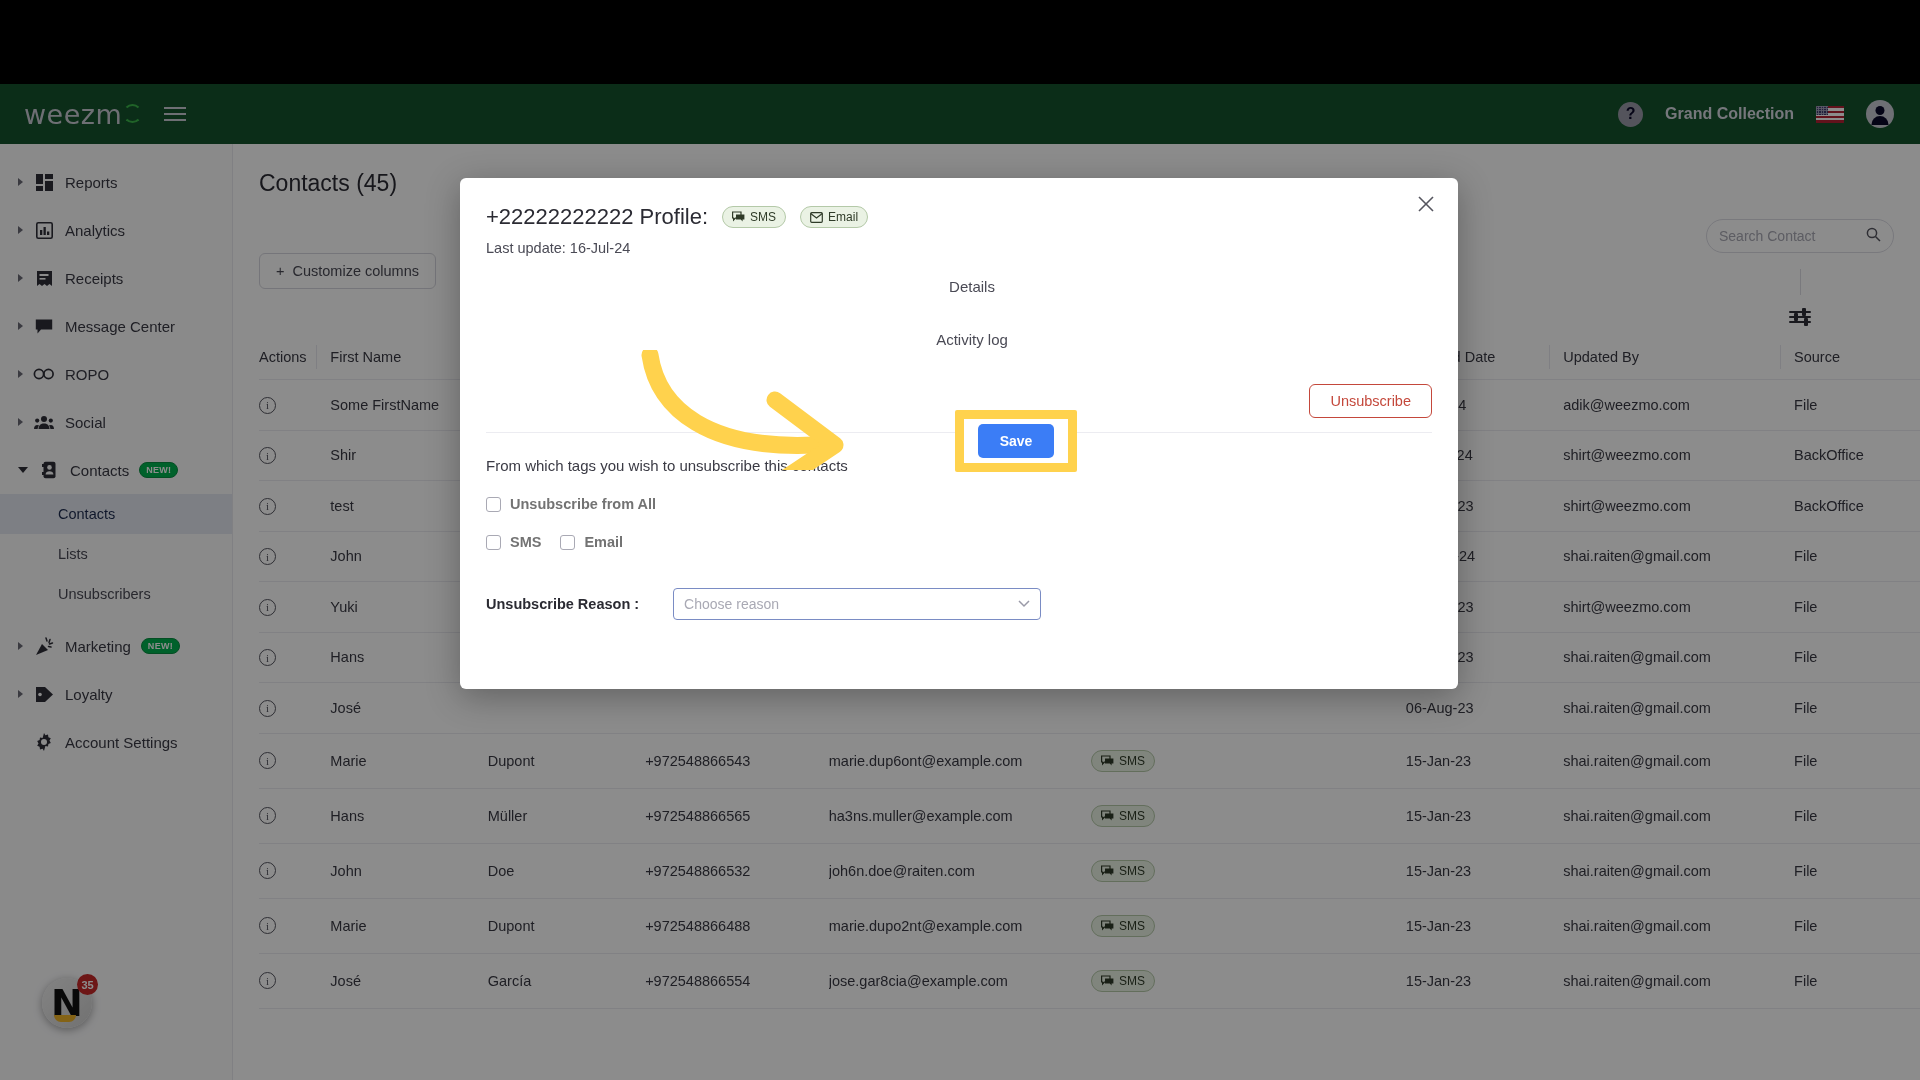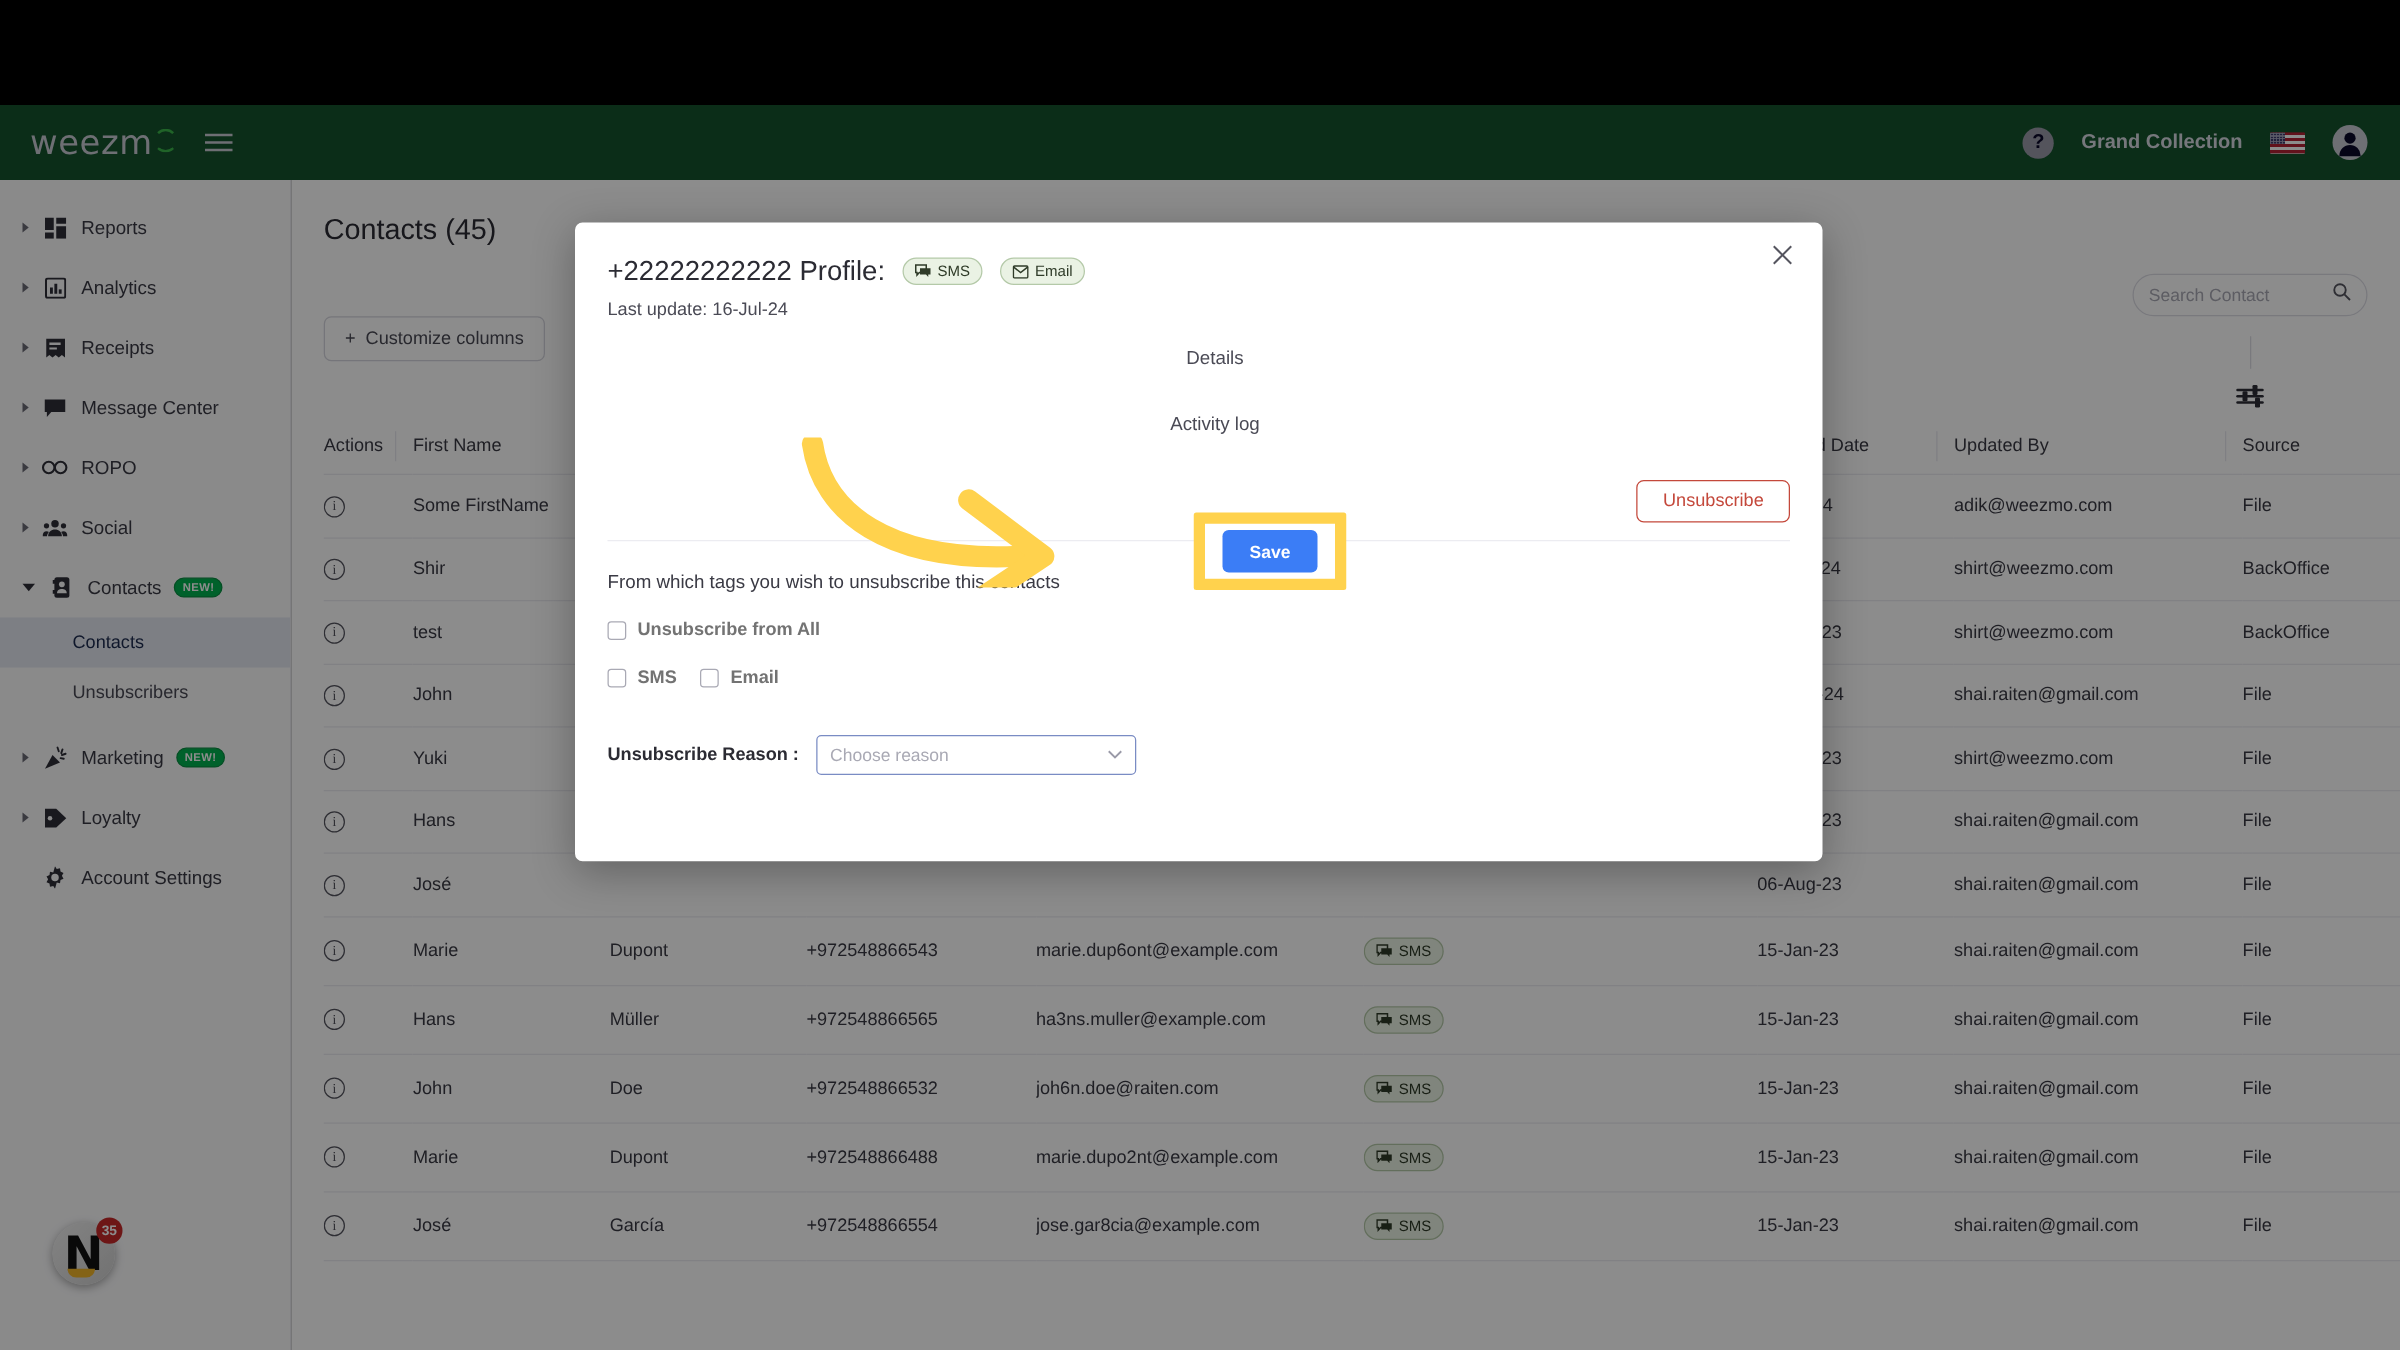"Lists" div.subnav-item { html: none -> <div> <span>Lists</span> </div> }
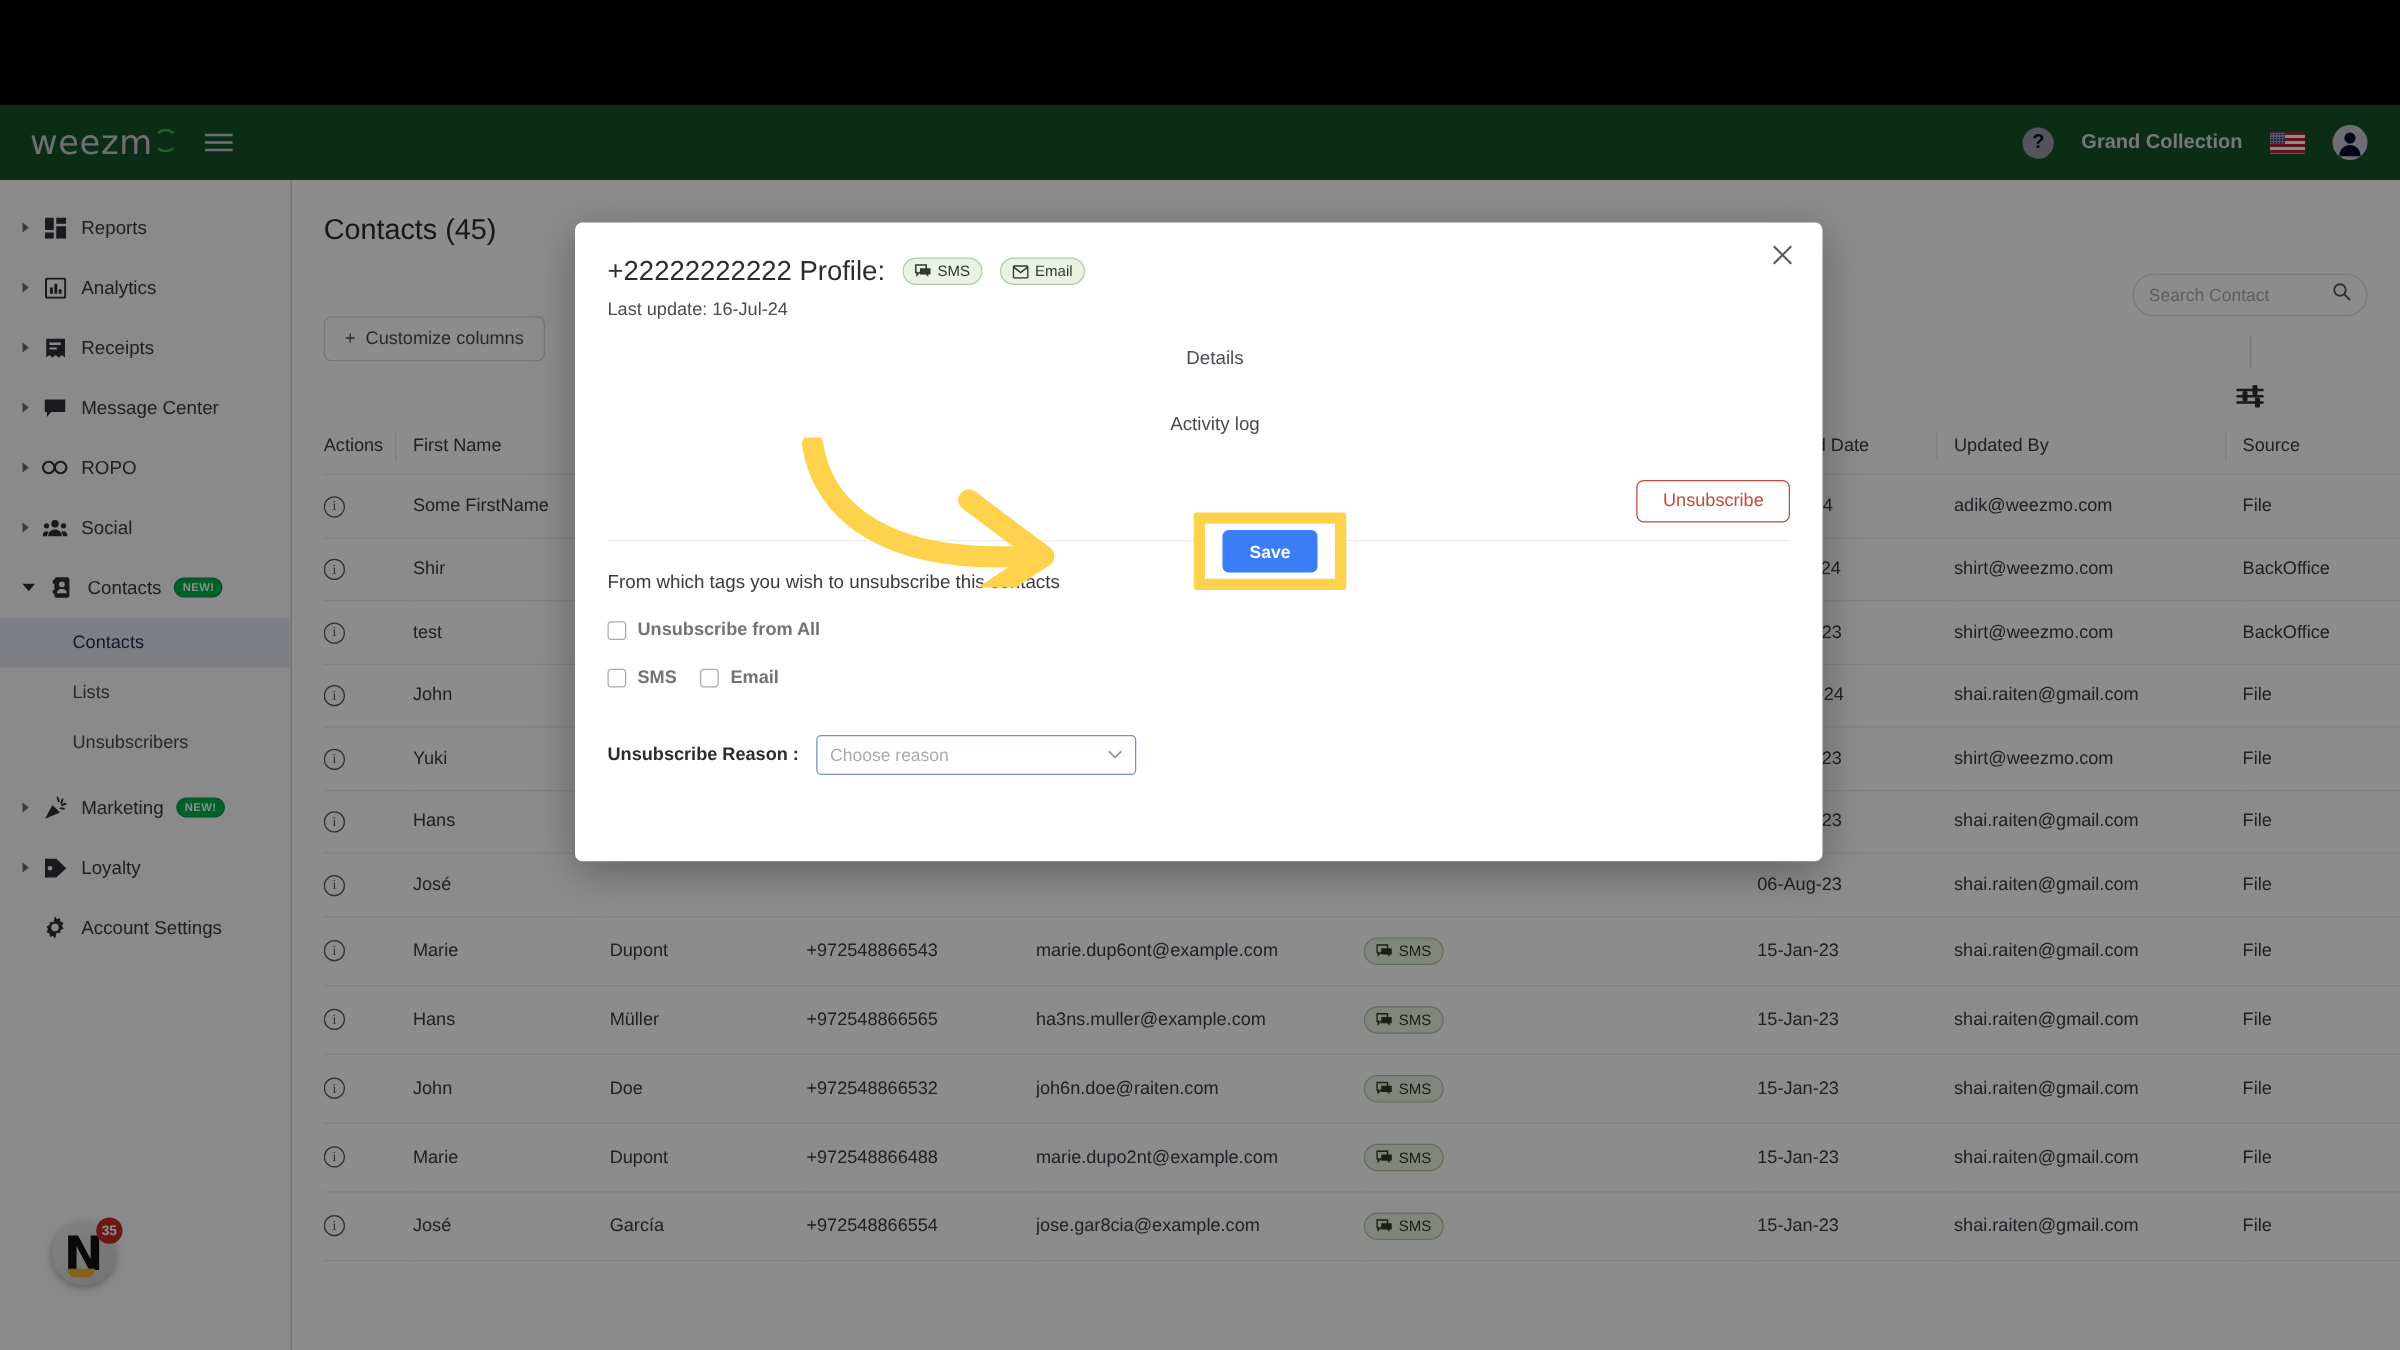"Choose reason" .select-wrap { margin-left: none -> 20px; width: 256px -> 368px }
